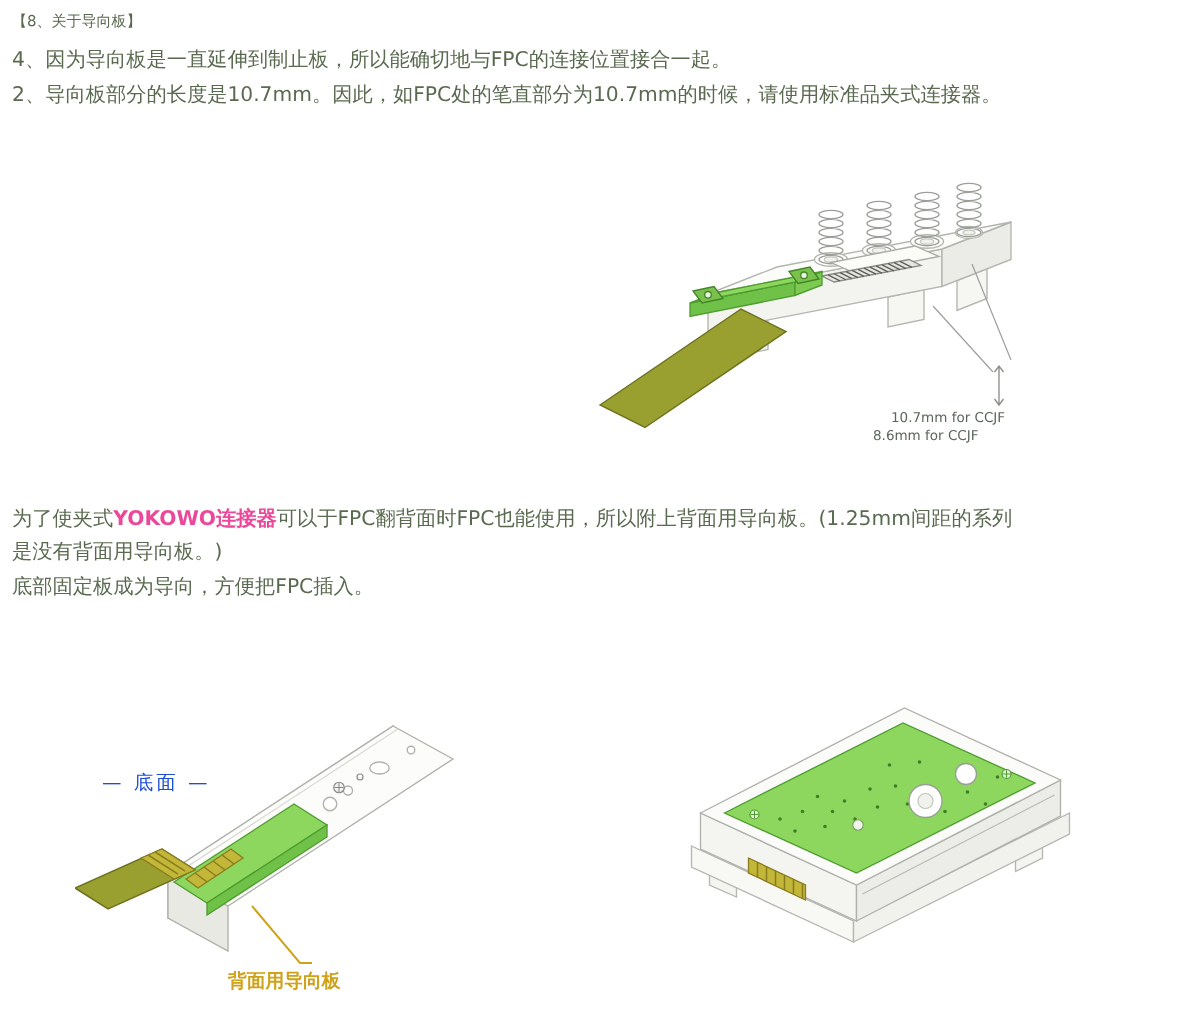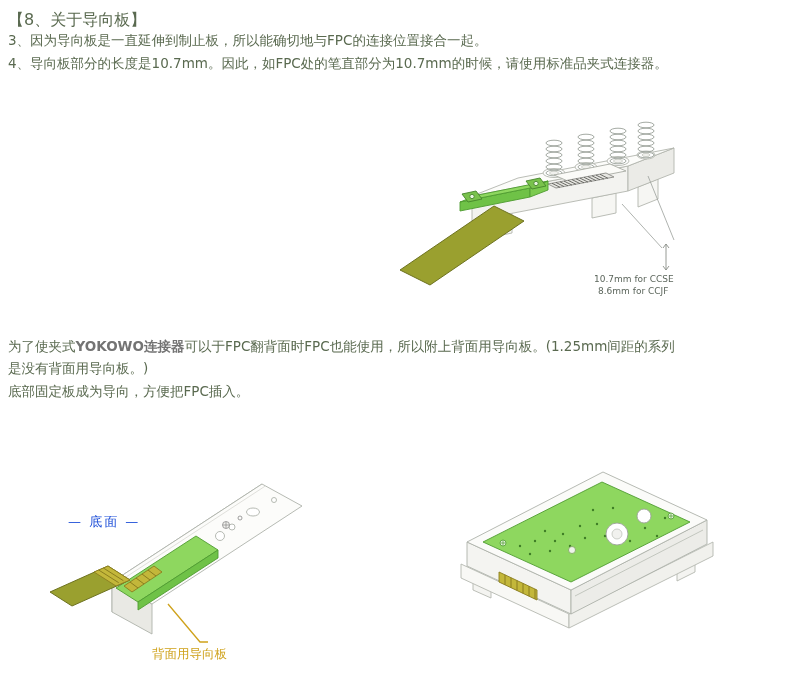"【8、关于导向板】" .sec-title { font-size: 16px -> 10px }
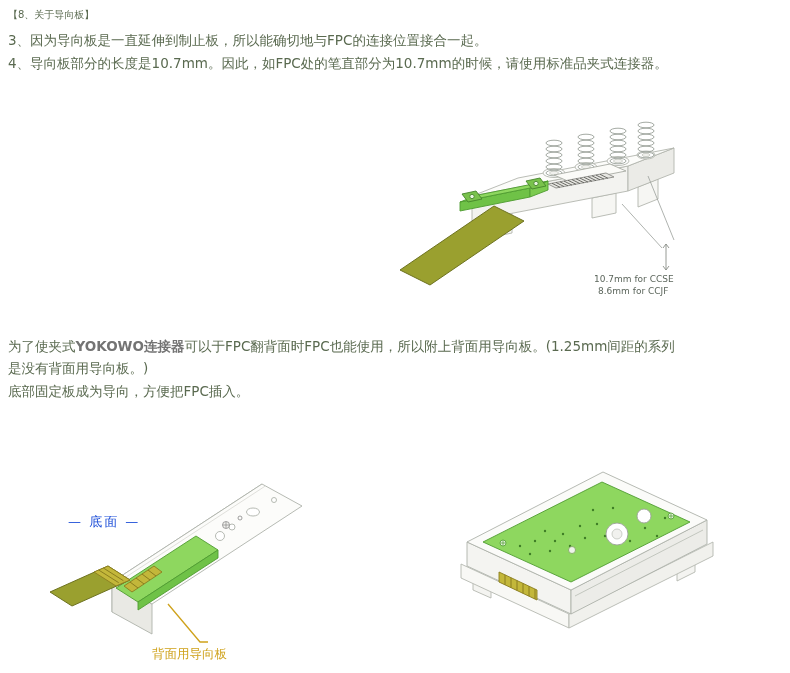"3、因为导向板是一直延伸到制止板，所以能确切地与FPC的连接位置接合一起。" div.txt { text: 3 -> 4 }
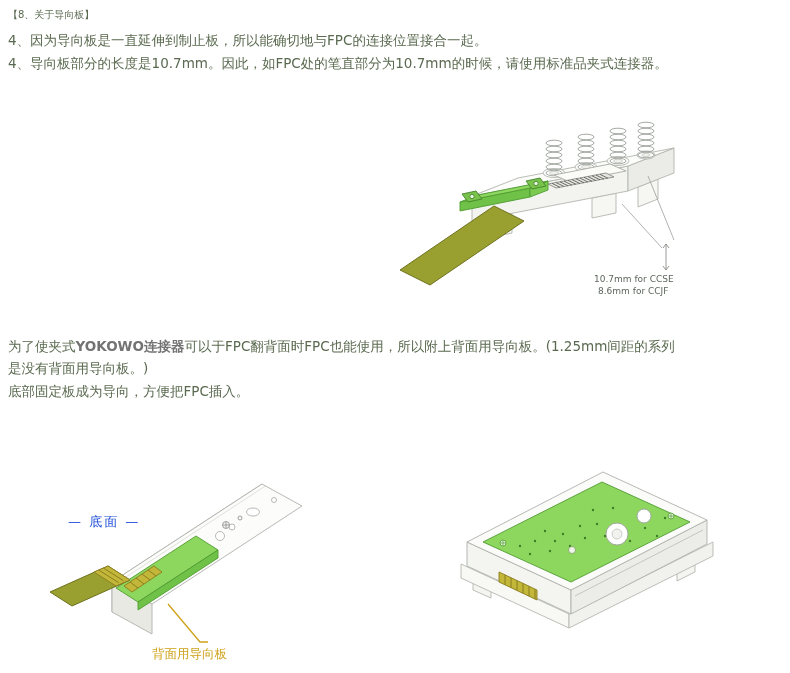"4、导向板部分的长度是10.7mm。因此，如FPC处的笔直部分为10.7mm的时" div.txt { text: 4 -> 2 }
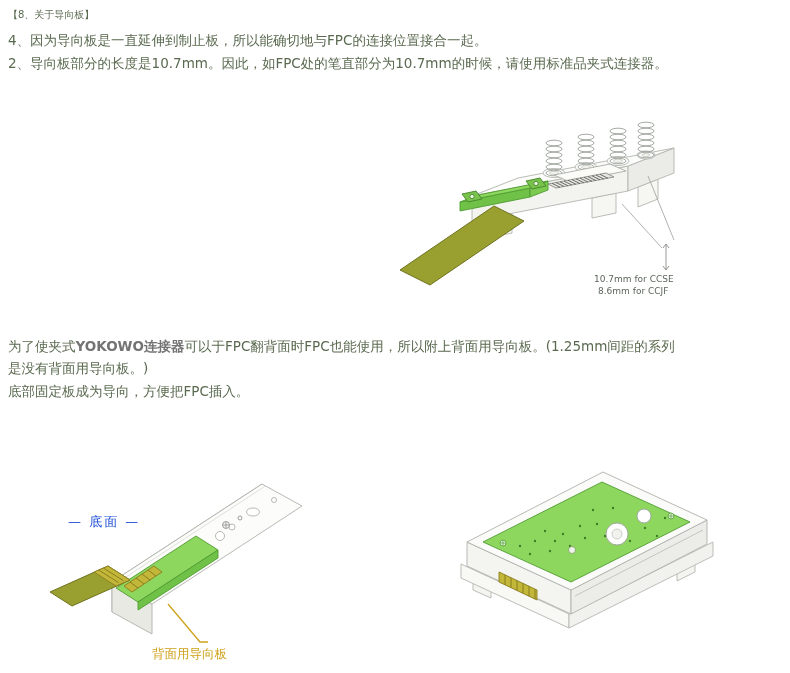"10.7mm for CCSE" div.dim-text { text: CCSE -> CCJF }
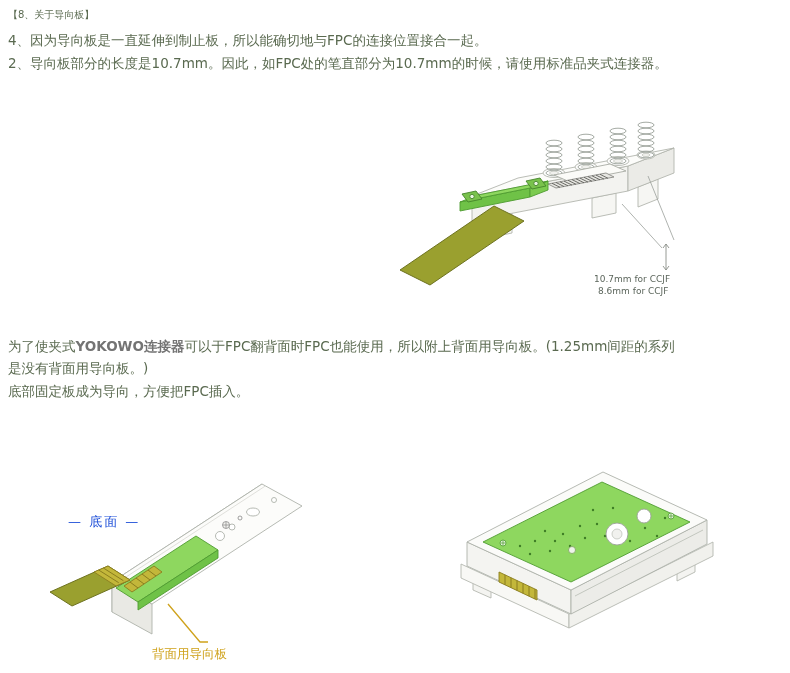"8.6mm for CCJF" div.dim-text { left: 200px -> 184px }
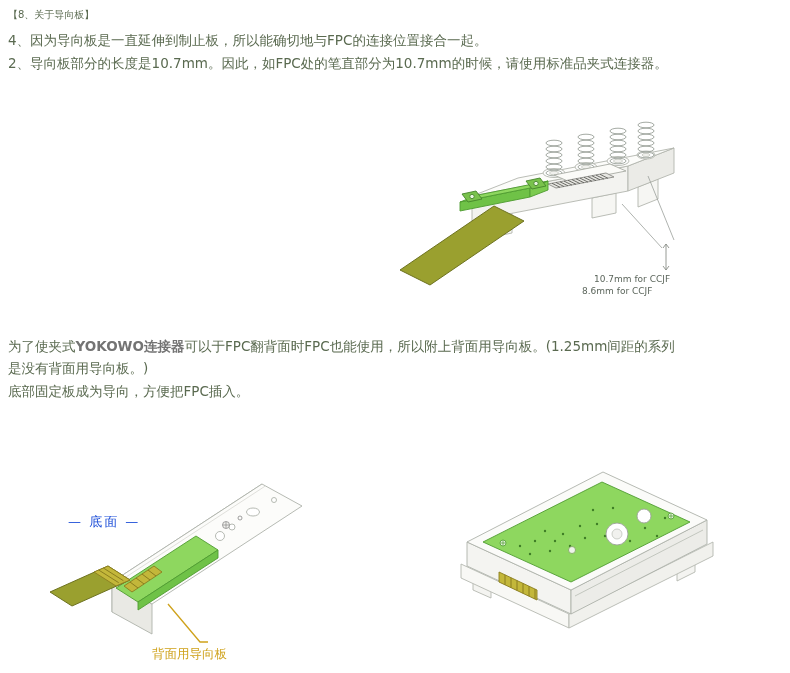"YOKOWO连接器" b { color: #737373 -> #ec4899 }
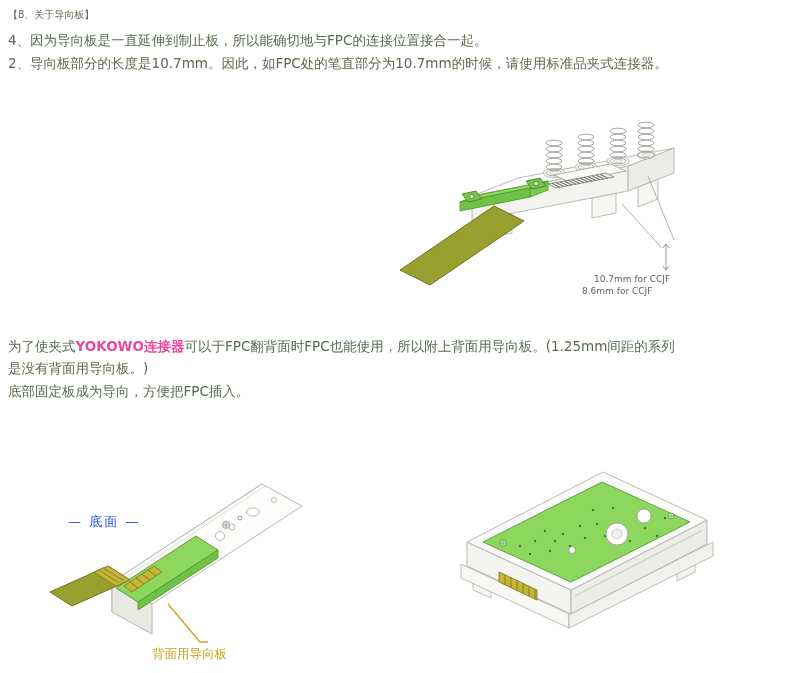"背面用导向板" .orange-label { font-weight: normal -> bold }
